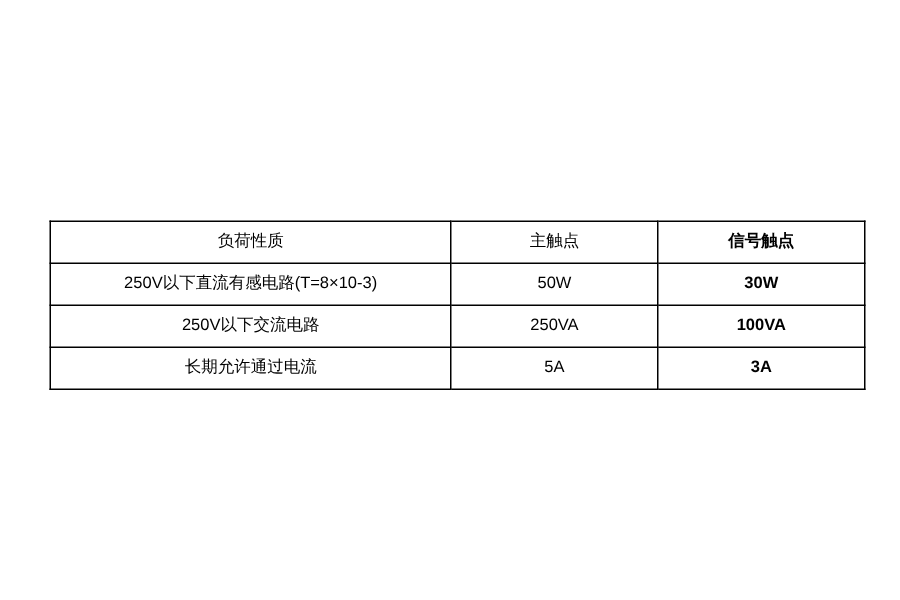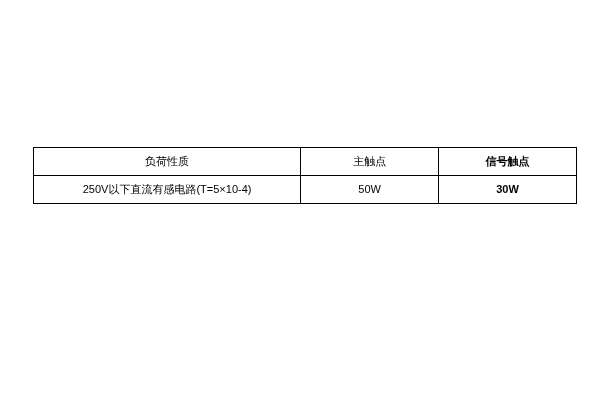"250V以下直流有感电路(T=5×10-4)" td.col-a { text: 5×10-4 -> 8×10-3 }
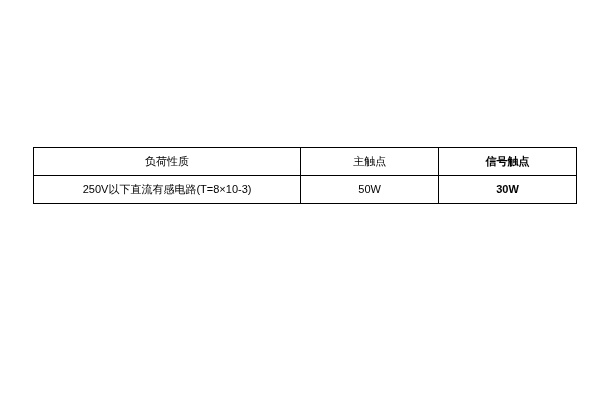"250V以下交流电路" tr { html: none -> <tr> <td>250V以下交流电路</td> <td>250VA</td> <td>100VA</td> </tr> }
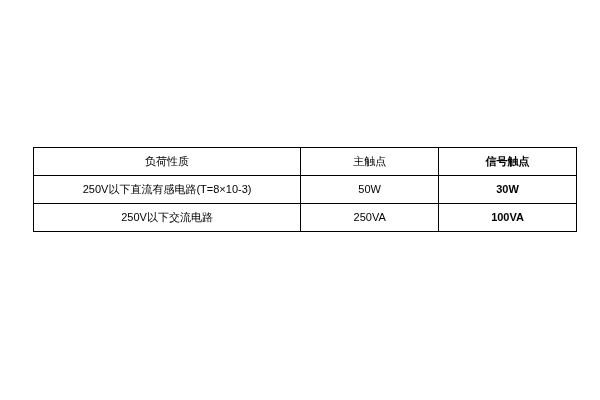"长期允许通过电流" tr { html: none -> <tr> <td>长期允许通过电流</td> <td>5A</td> <td>3A</td> </tr> }
